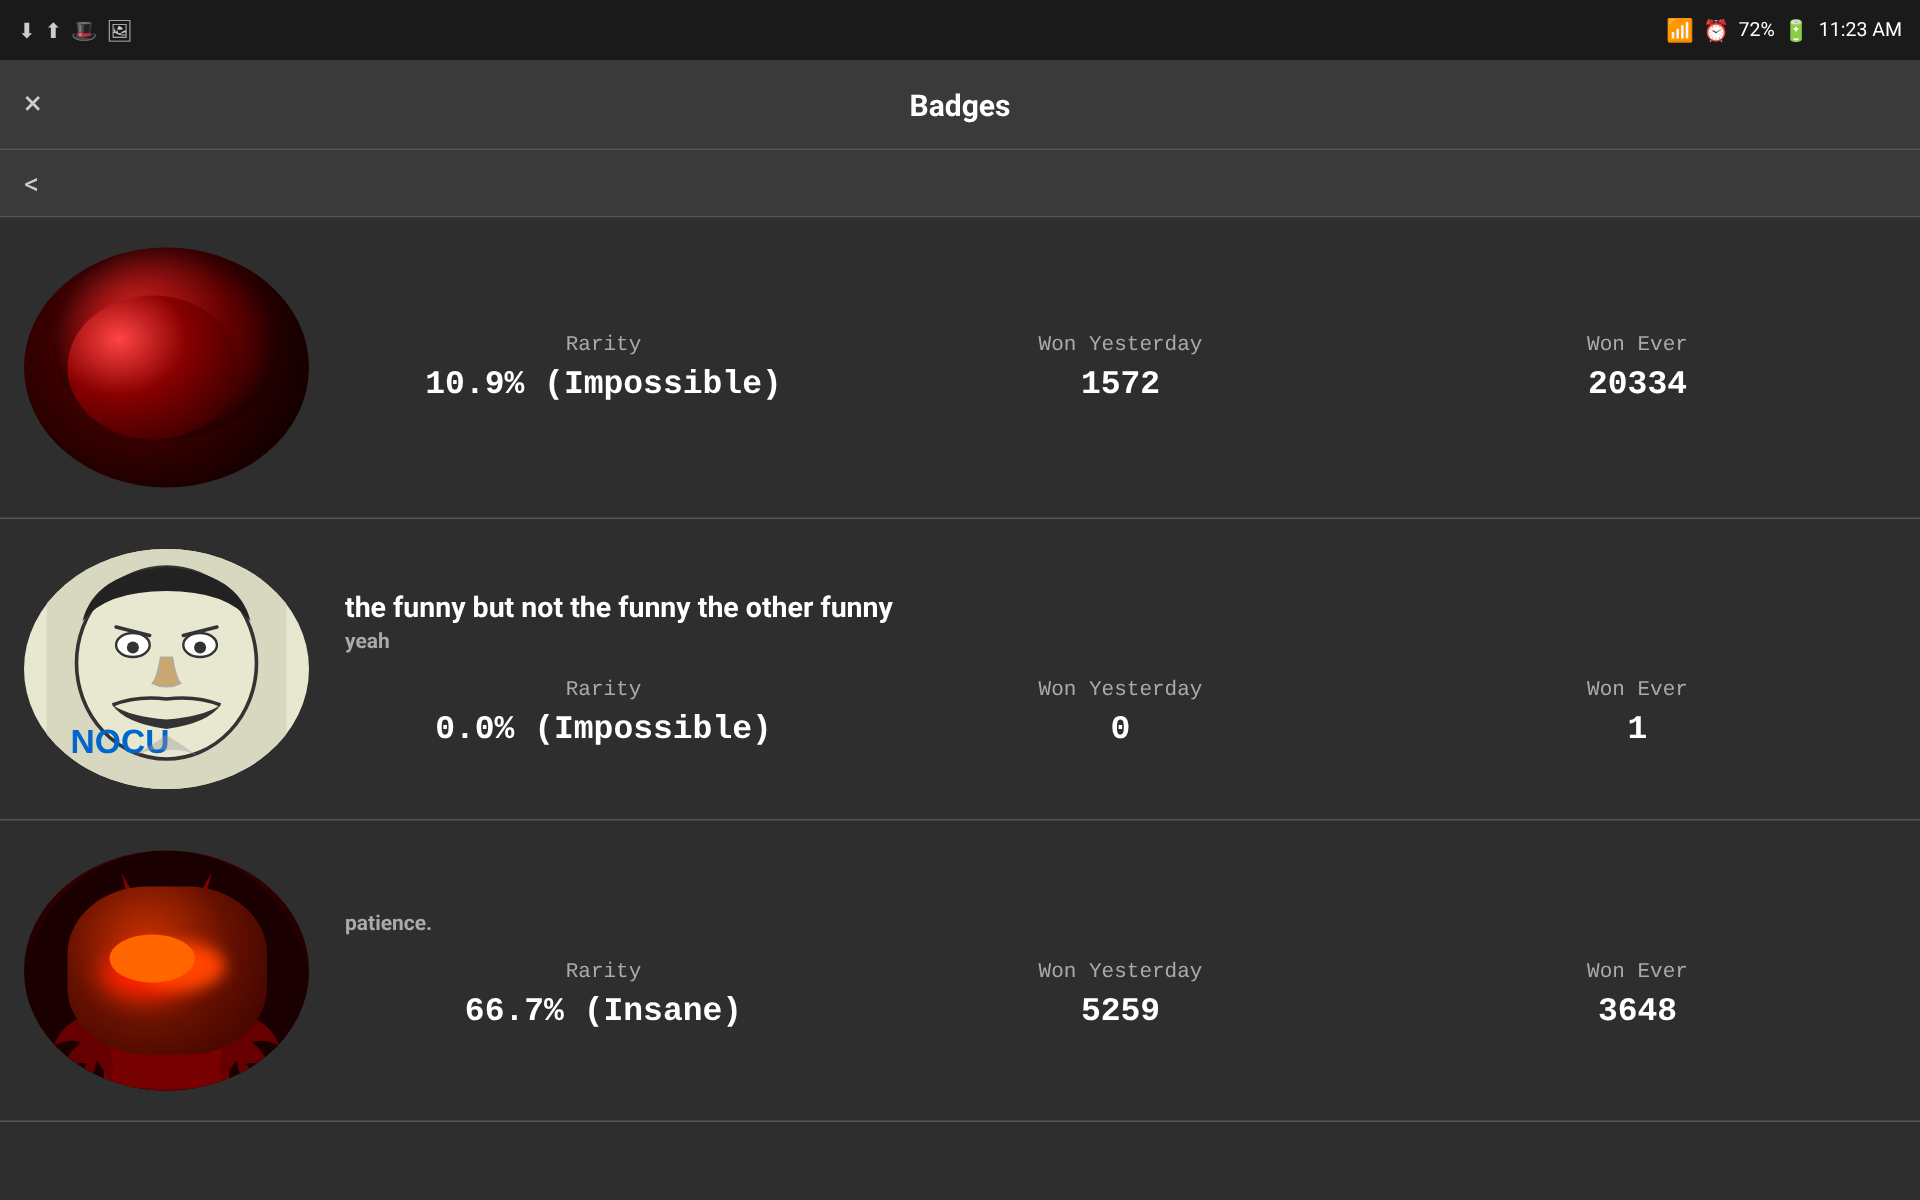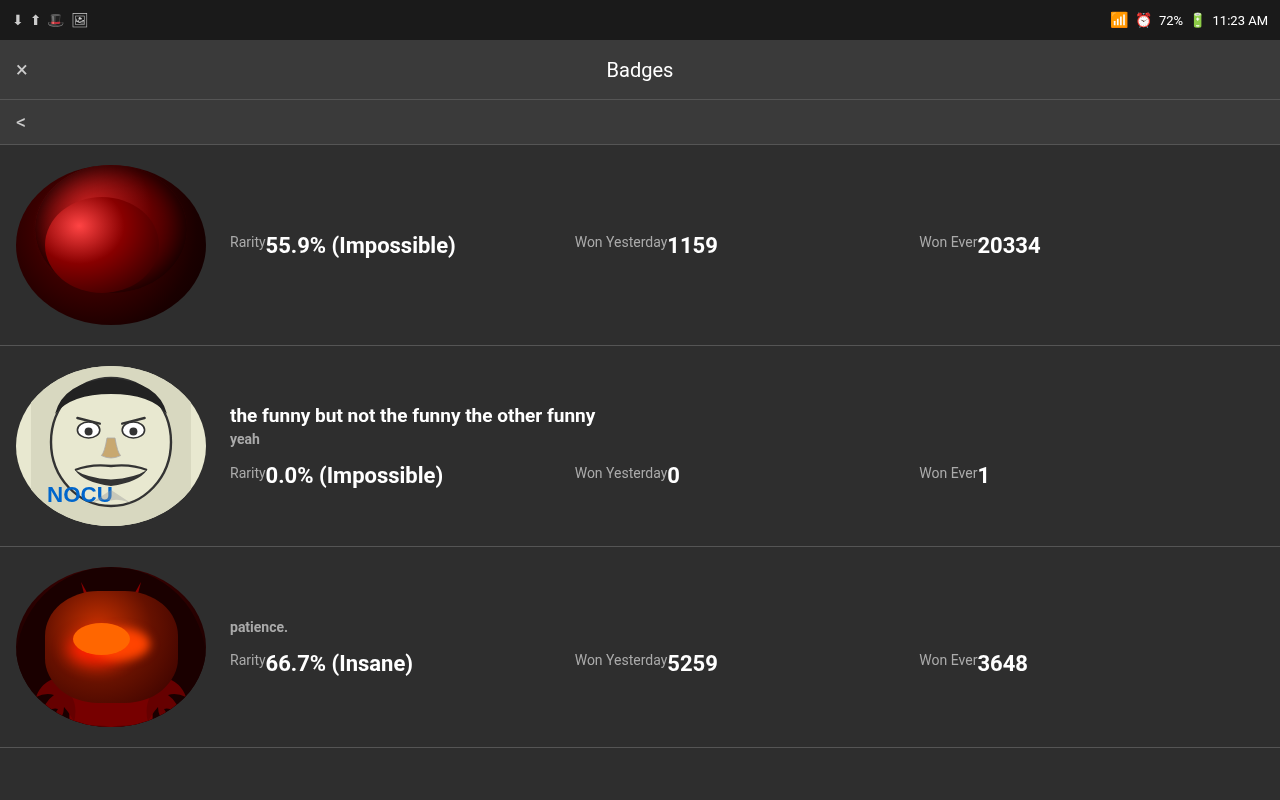"Badges" .app-bar-title { font-weight: 400 -> 700 }
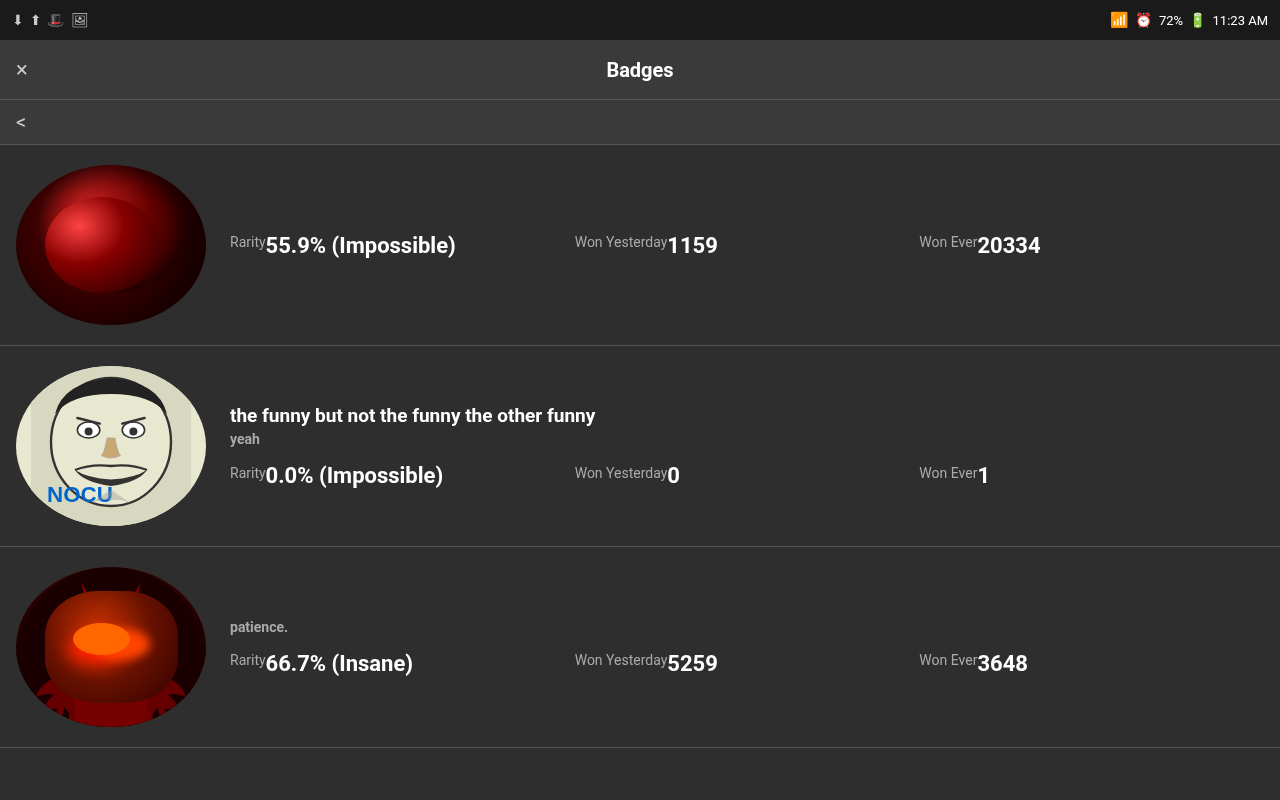"Rarity" .stat { flex-direction: row -> column; font-family: none -> Liberation Mono, monospace }
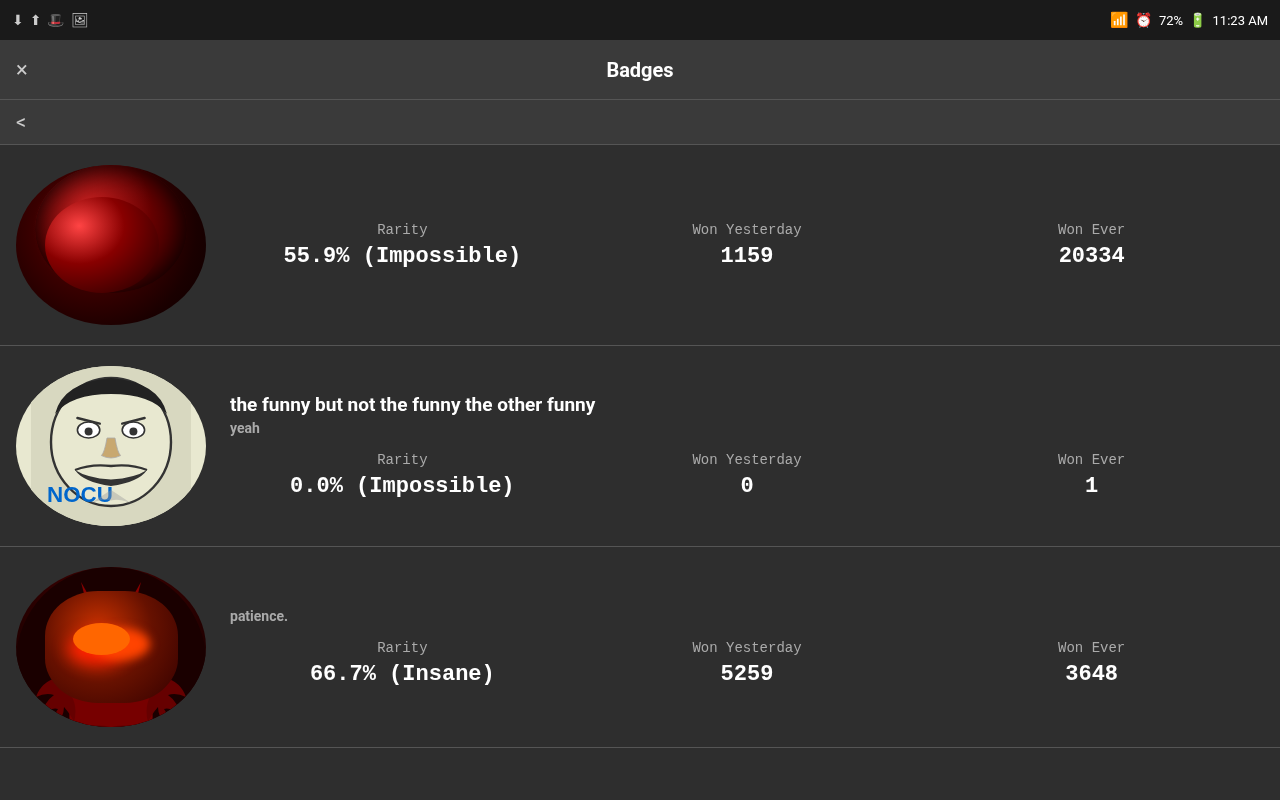"55.9% (Impossible)" span.stat-value { text: 55.9% -> 10.9% }
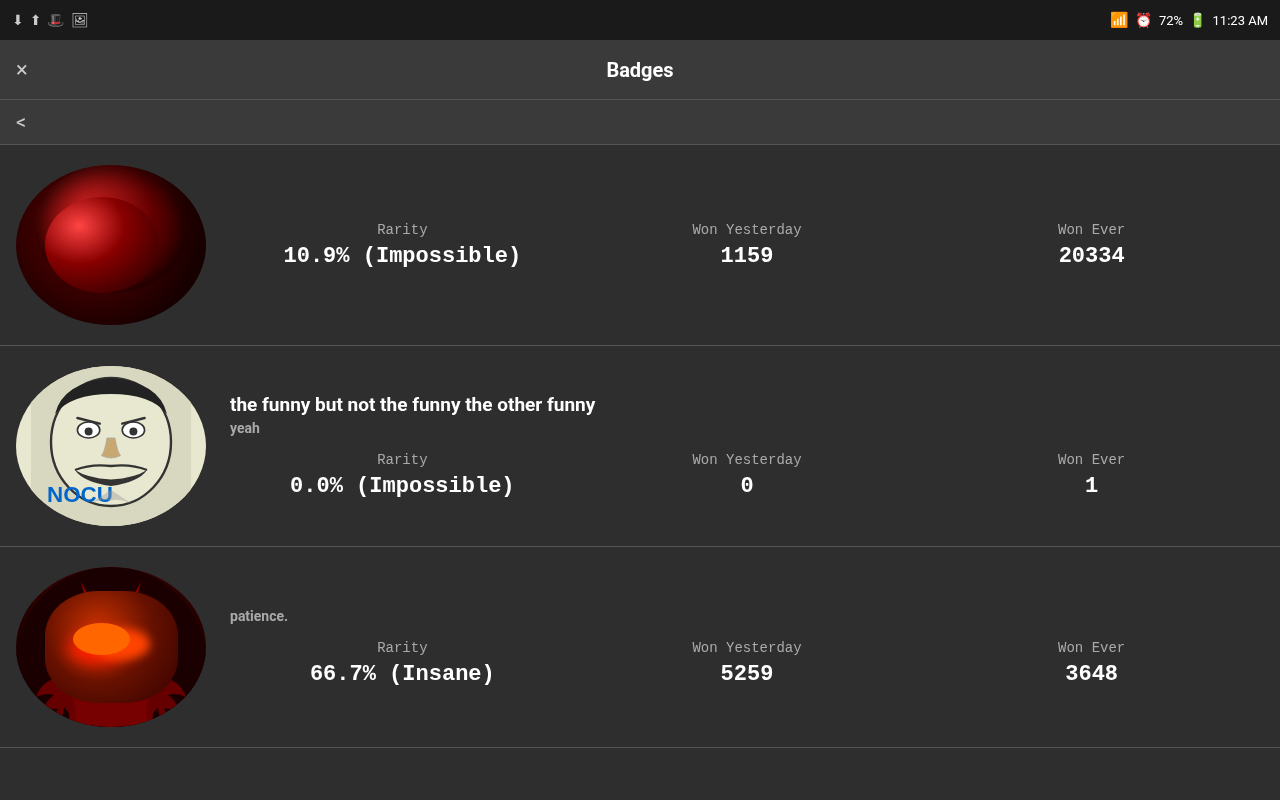"1159" span.stat-value { text: 1159 -> 1572 }
